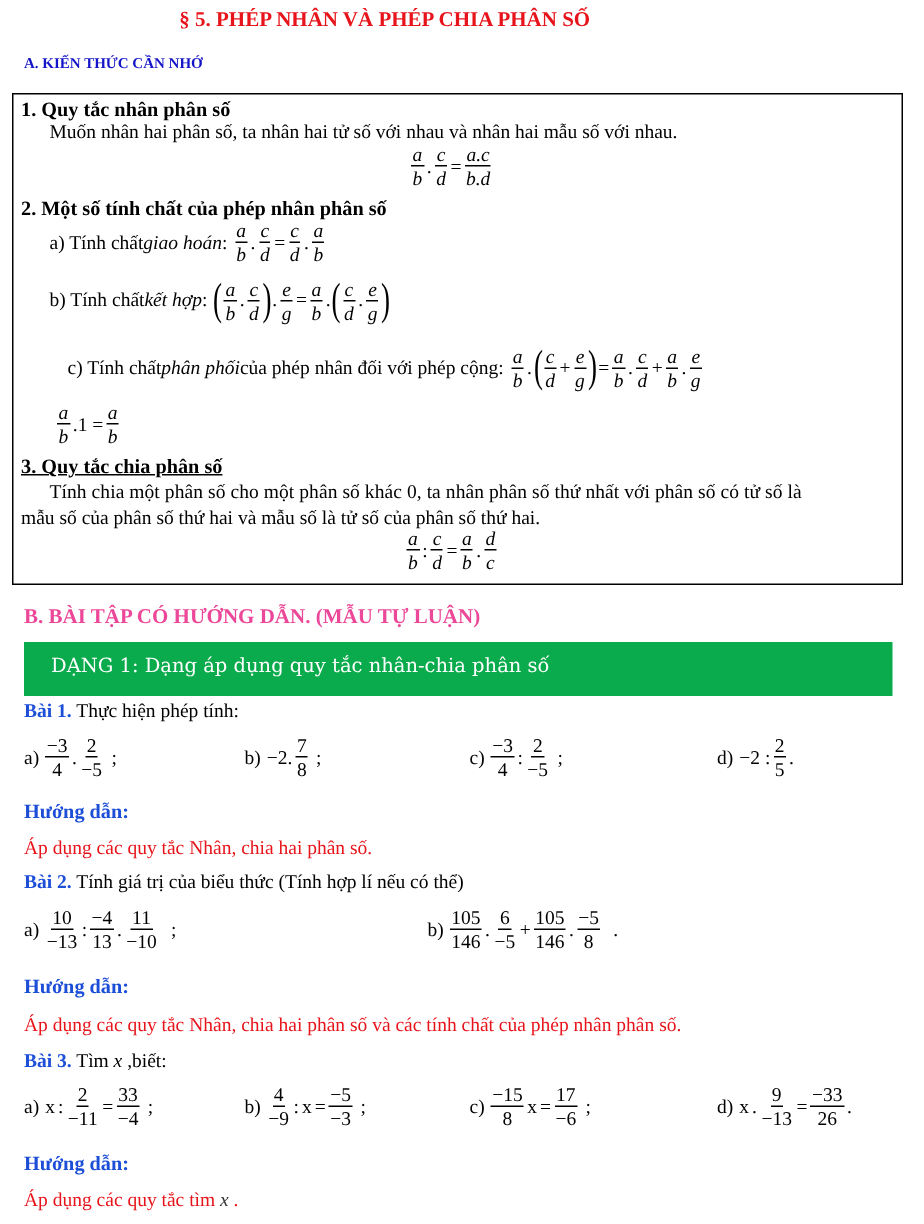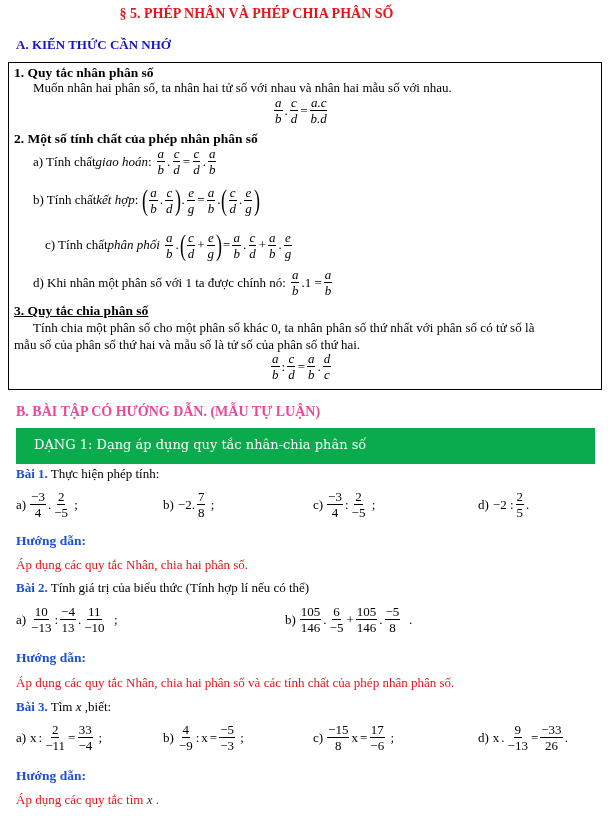"A. KIẾN THỨC CẦN NHỚ" .heading-a { font-size: 13px -> 10px }
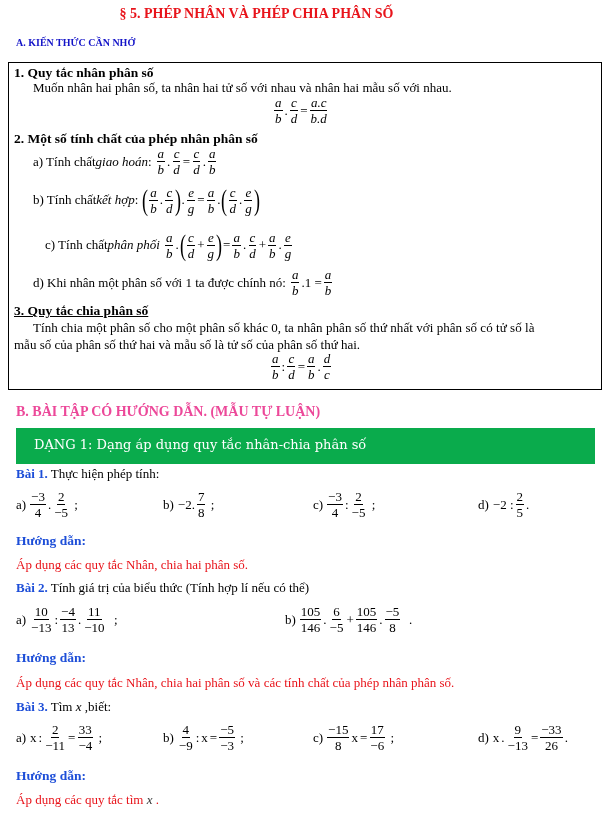"của phép nhân đối với" span { html: none -> <span> của phép nhân đối với phép cộng:</span> }
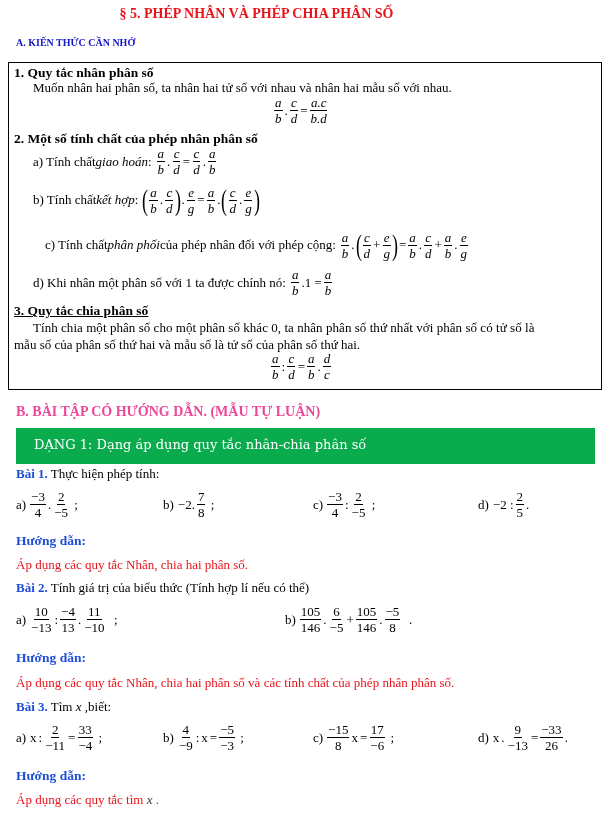"d) Khi nhân một phân" span { html: <span>d) Khi nhân một phân số với 1 ta được chính nó:</span> -> none }
